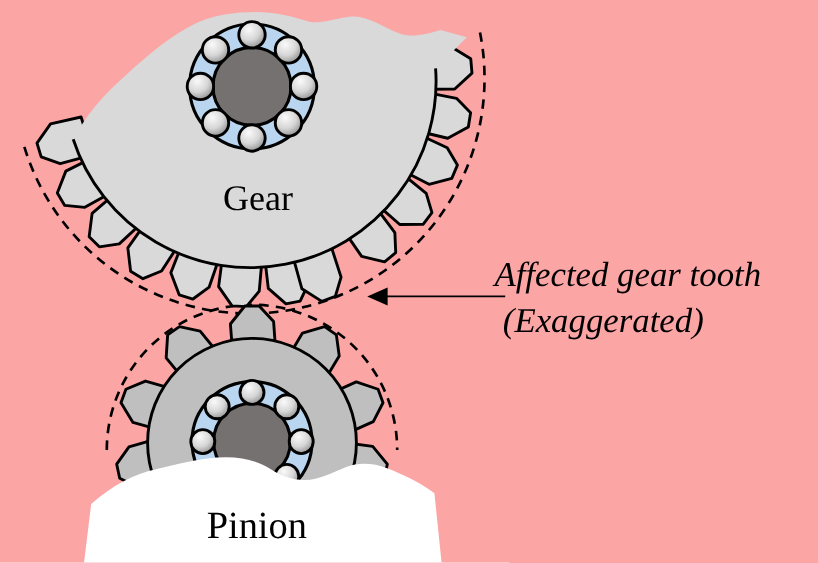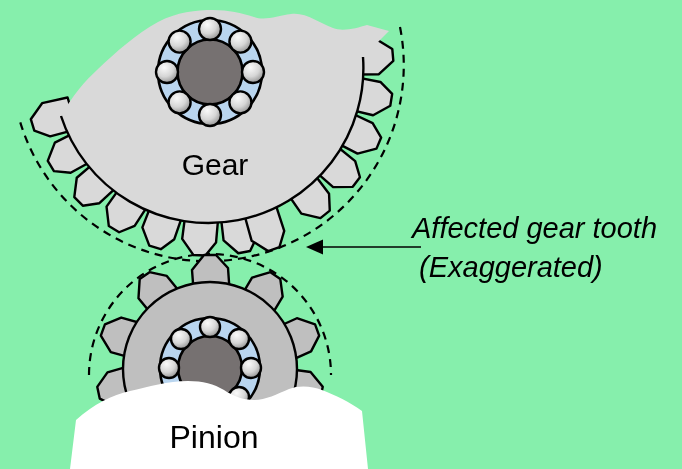"Gear" .canvas { background: #86efac -> #fca5a5; font-family: Liberation Sans, sans-serif -> Liberation Serif, serif }
